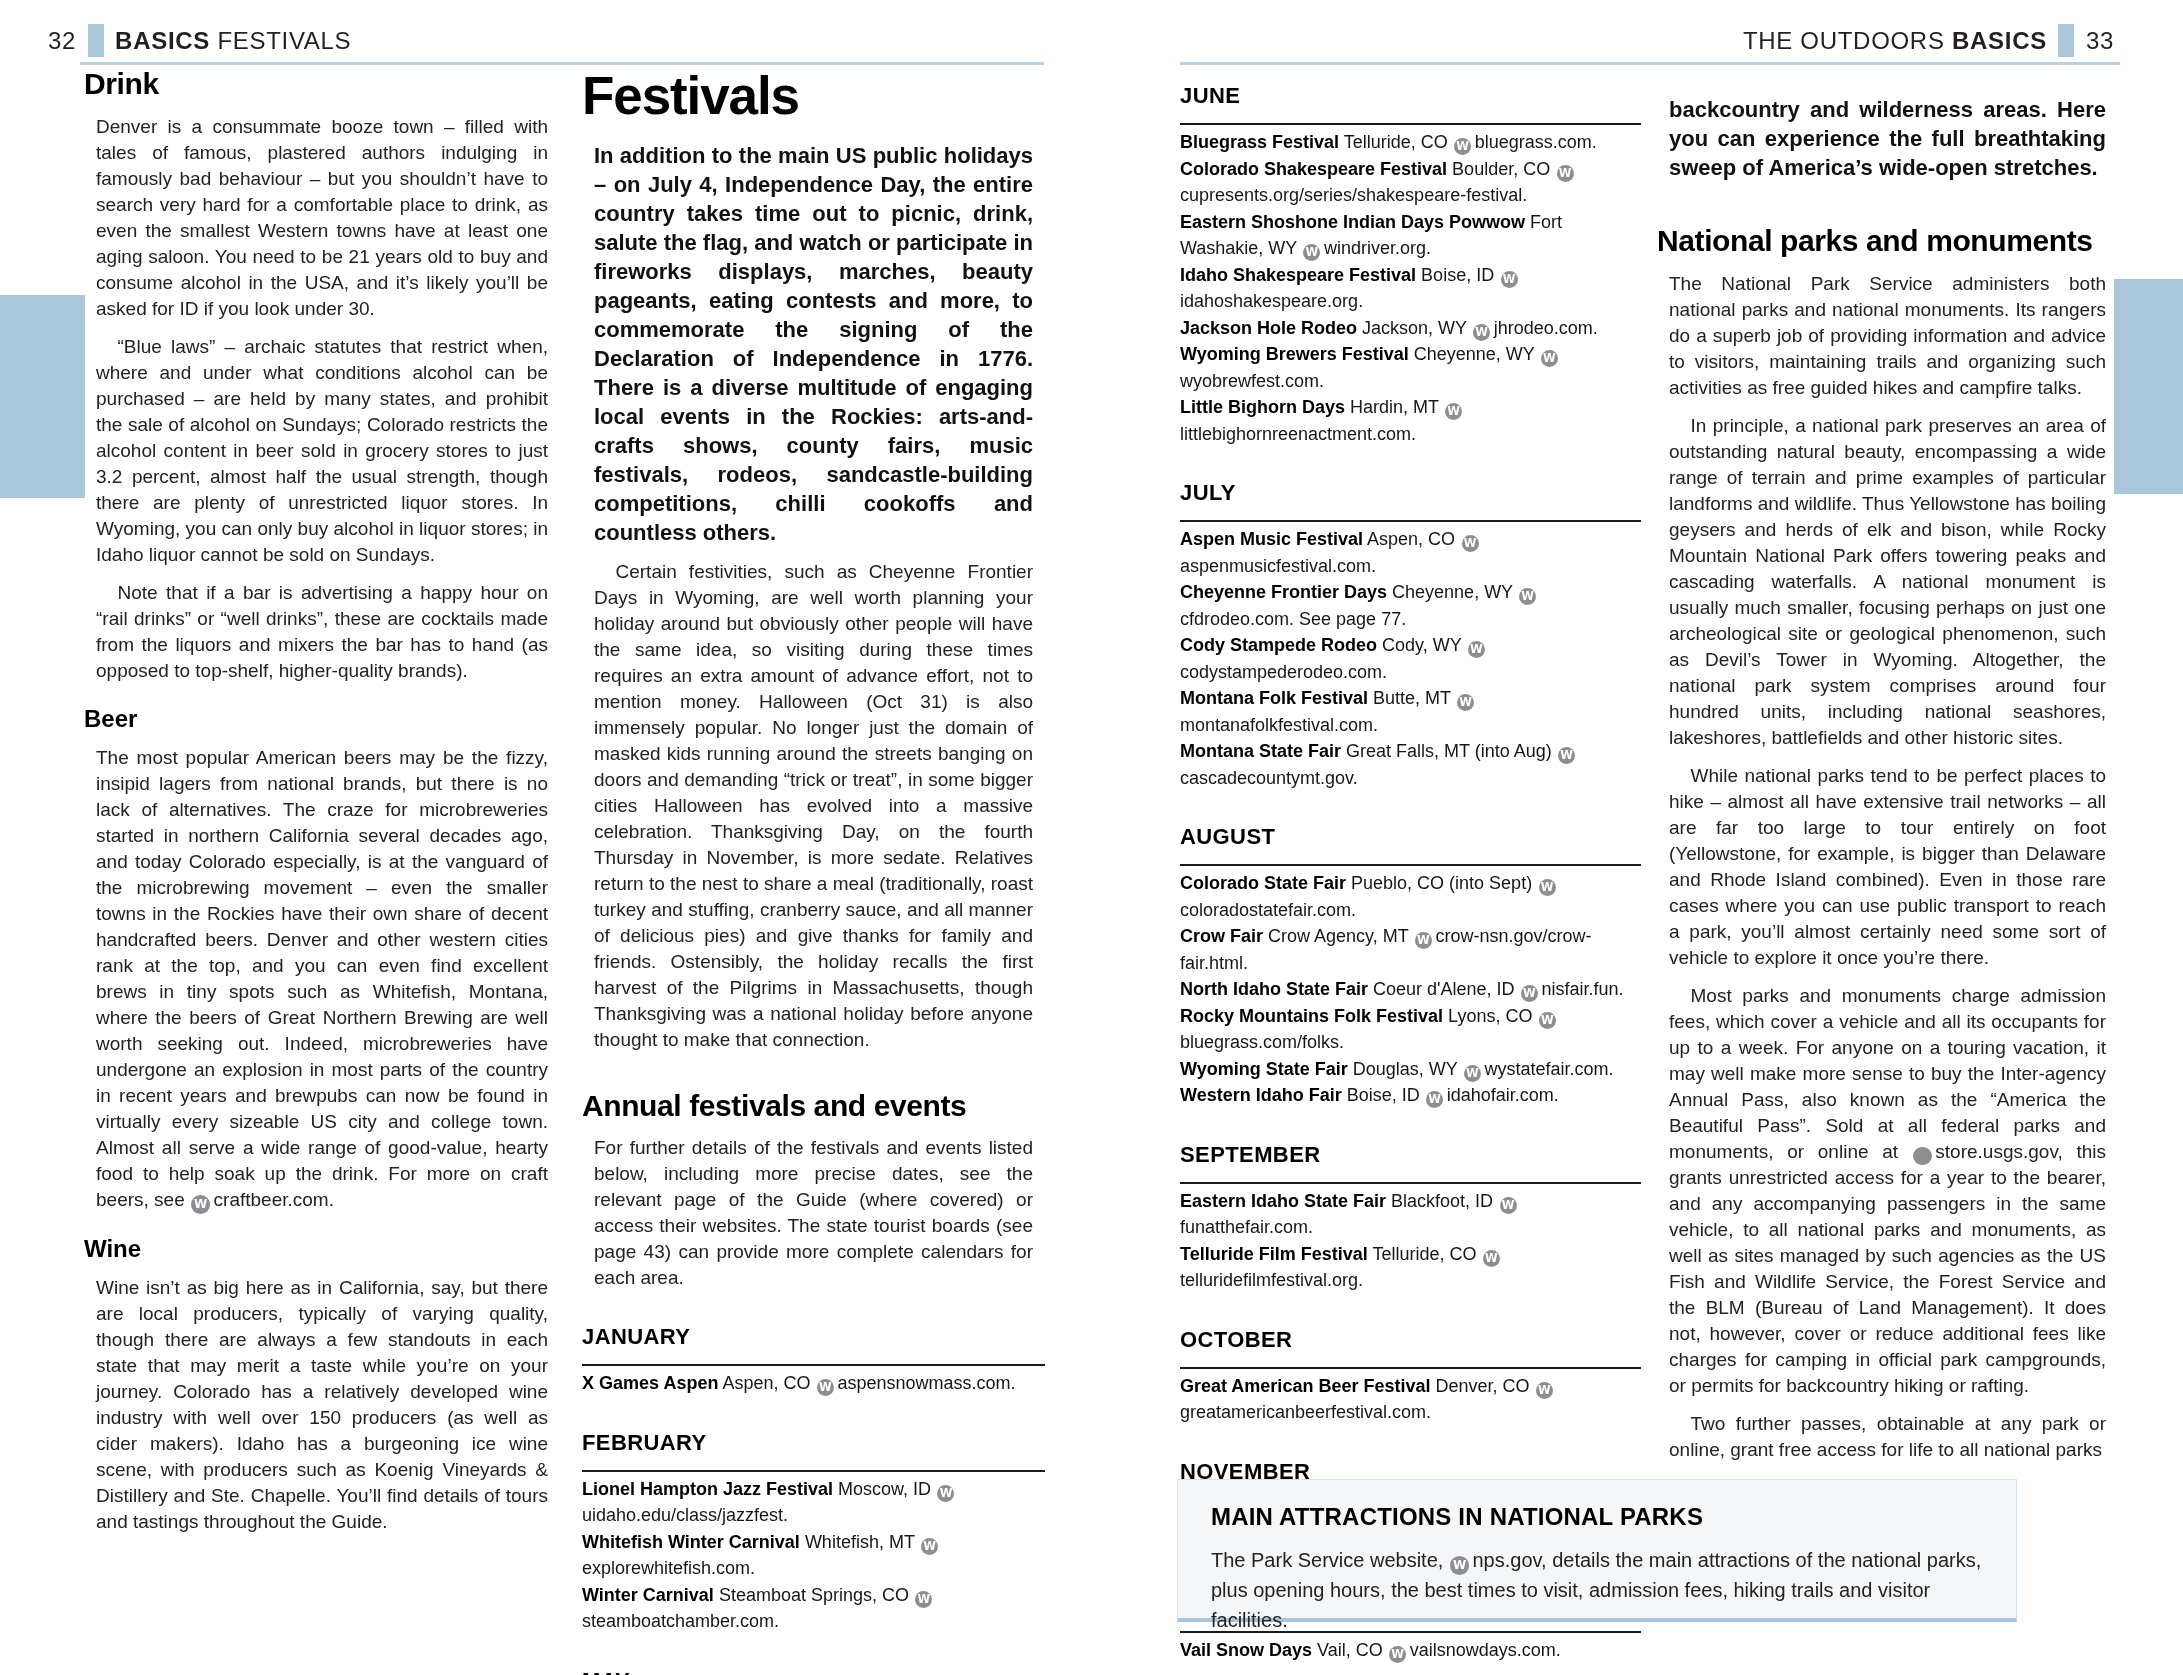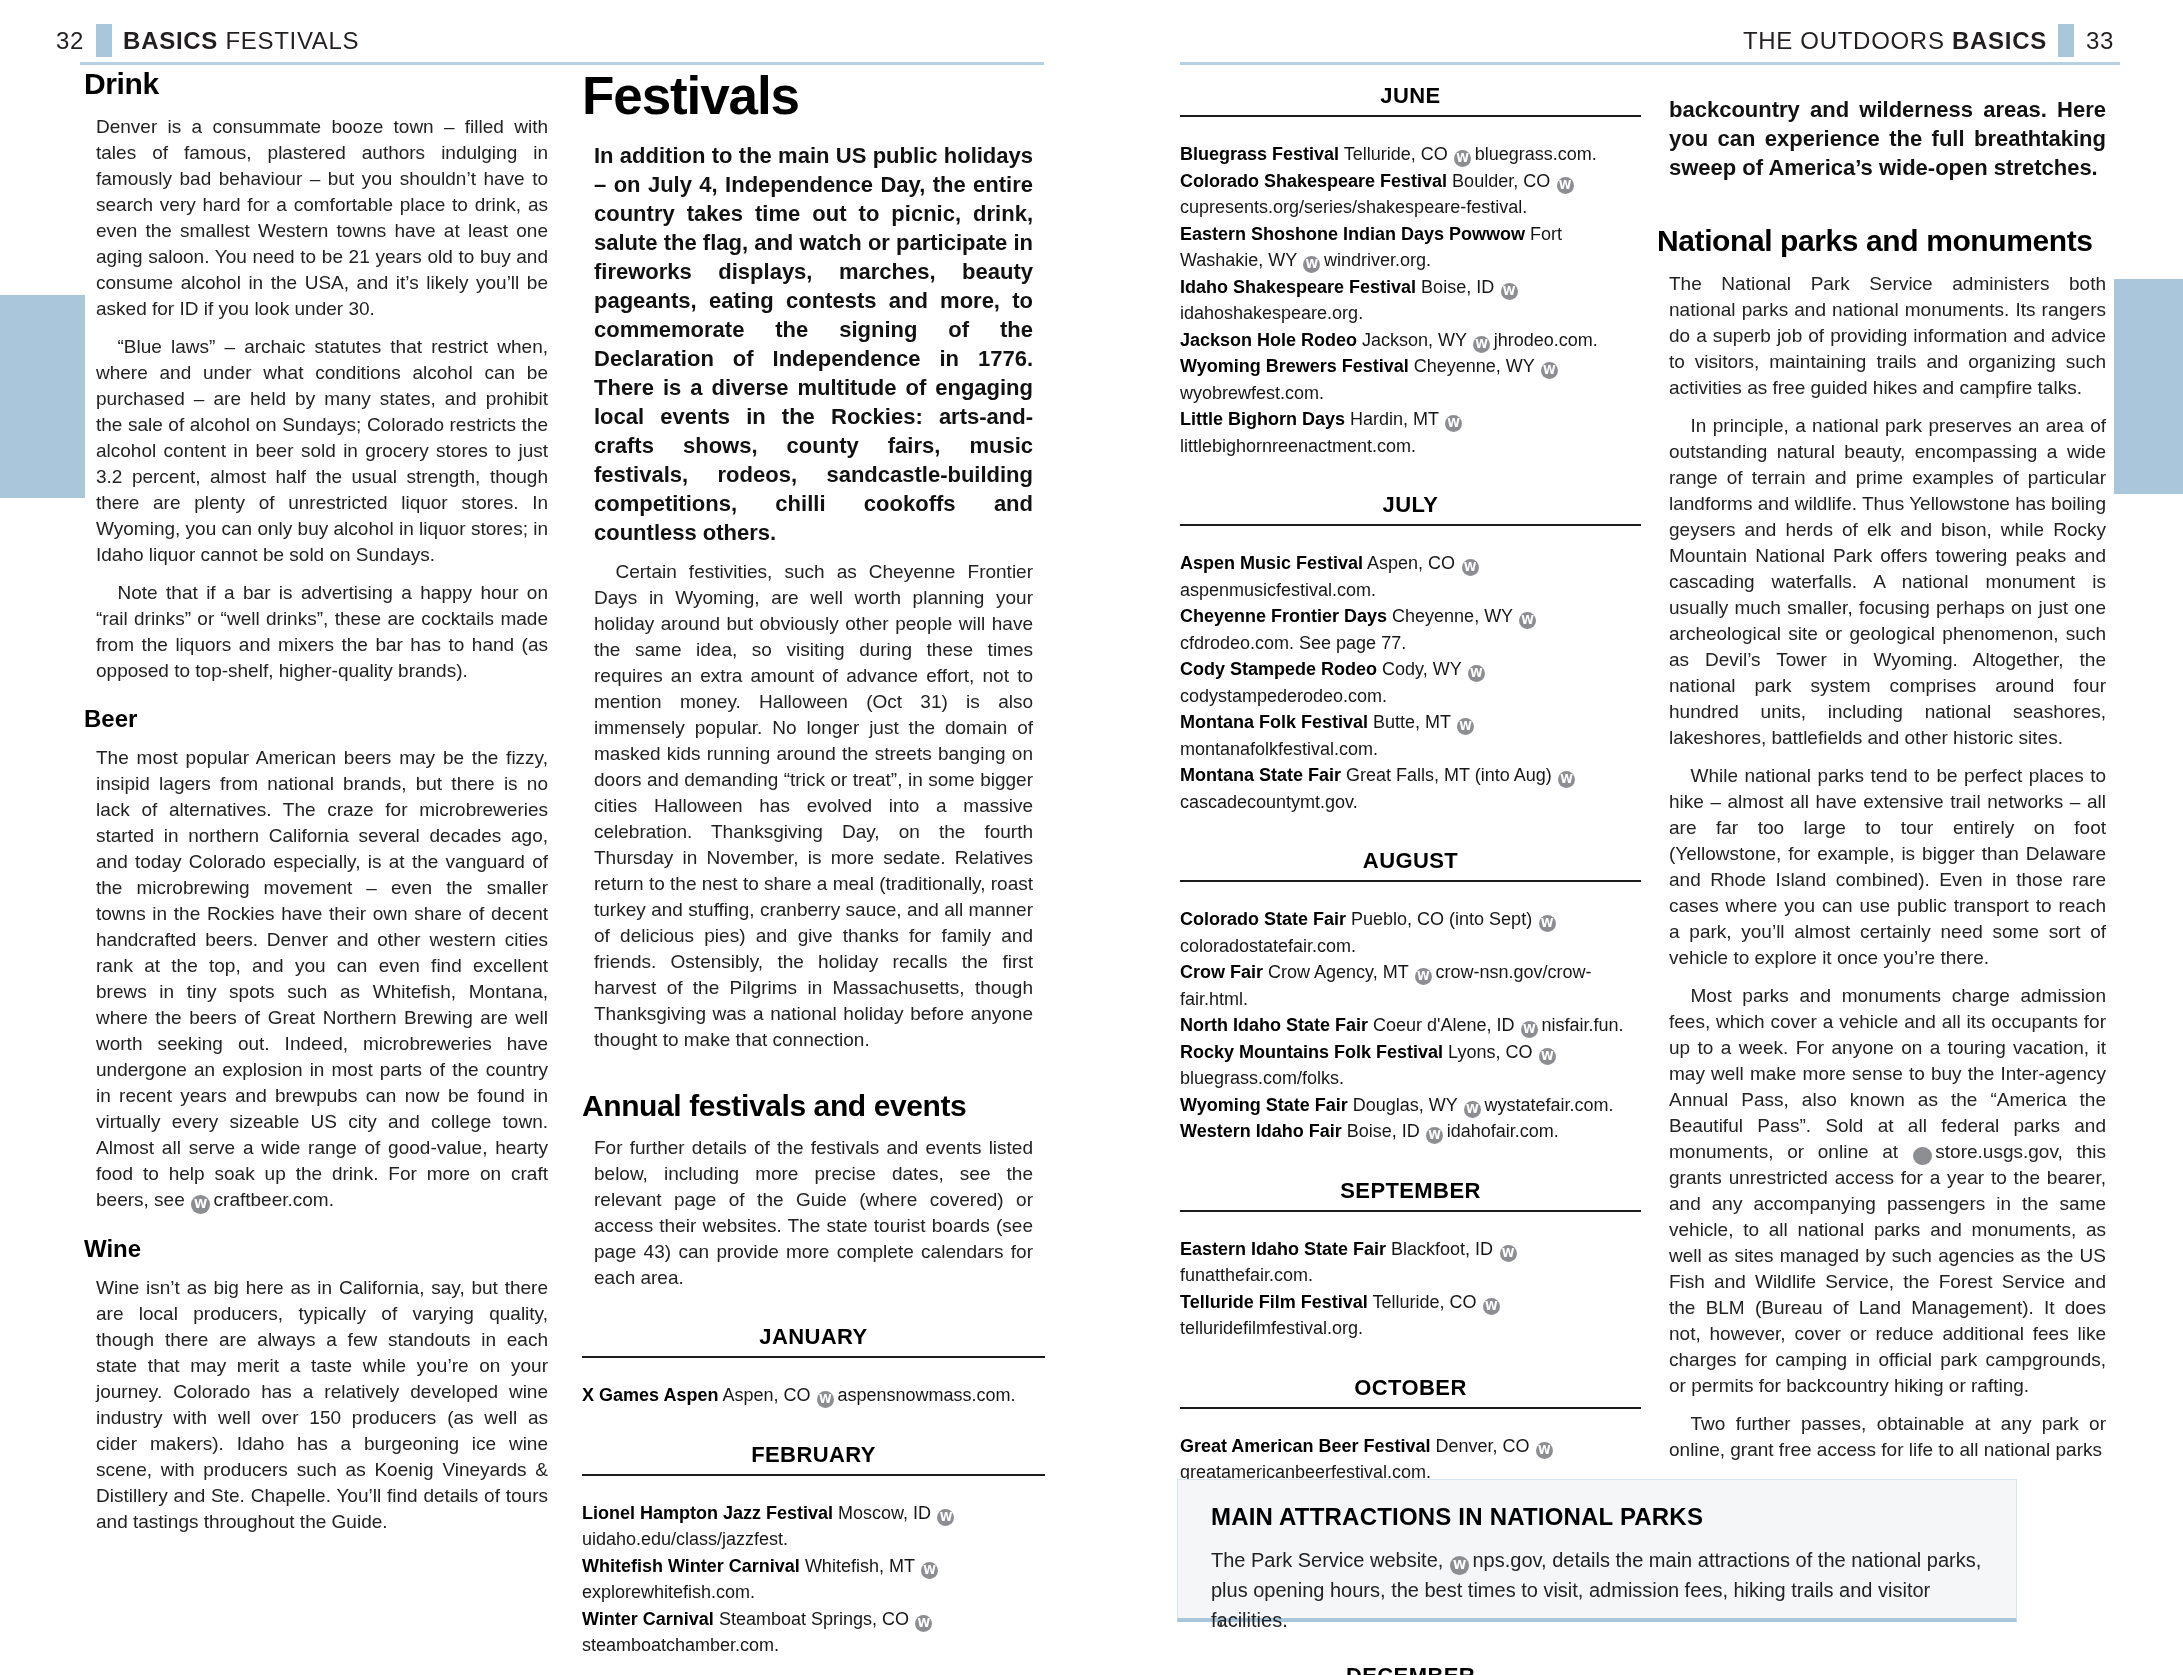"32" #head-left { left: 56px -> 48px }
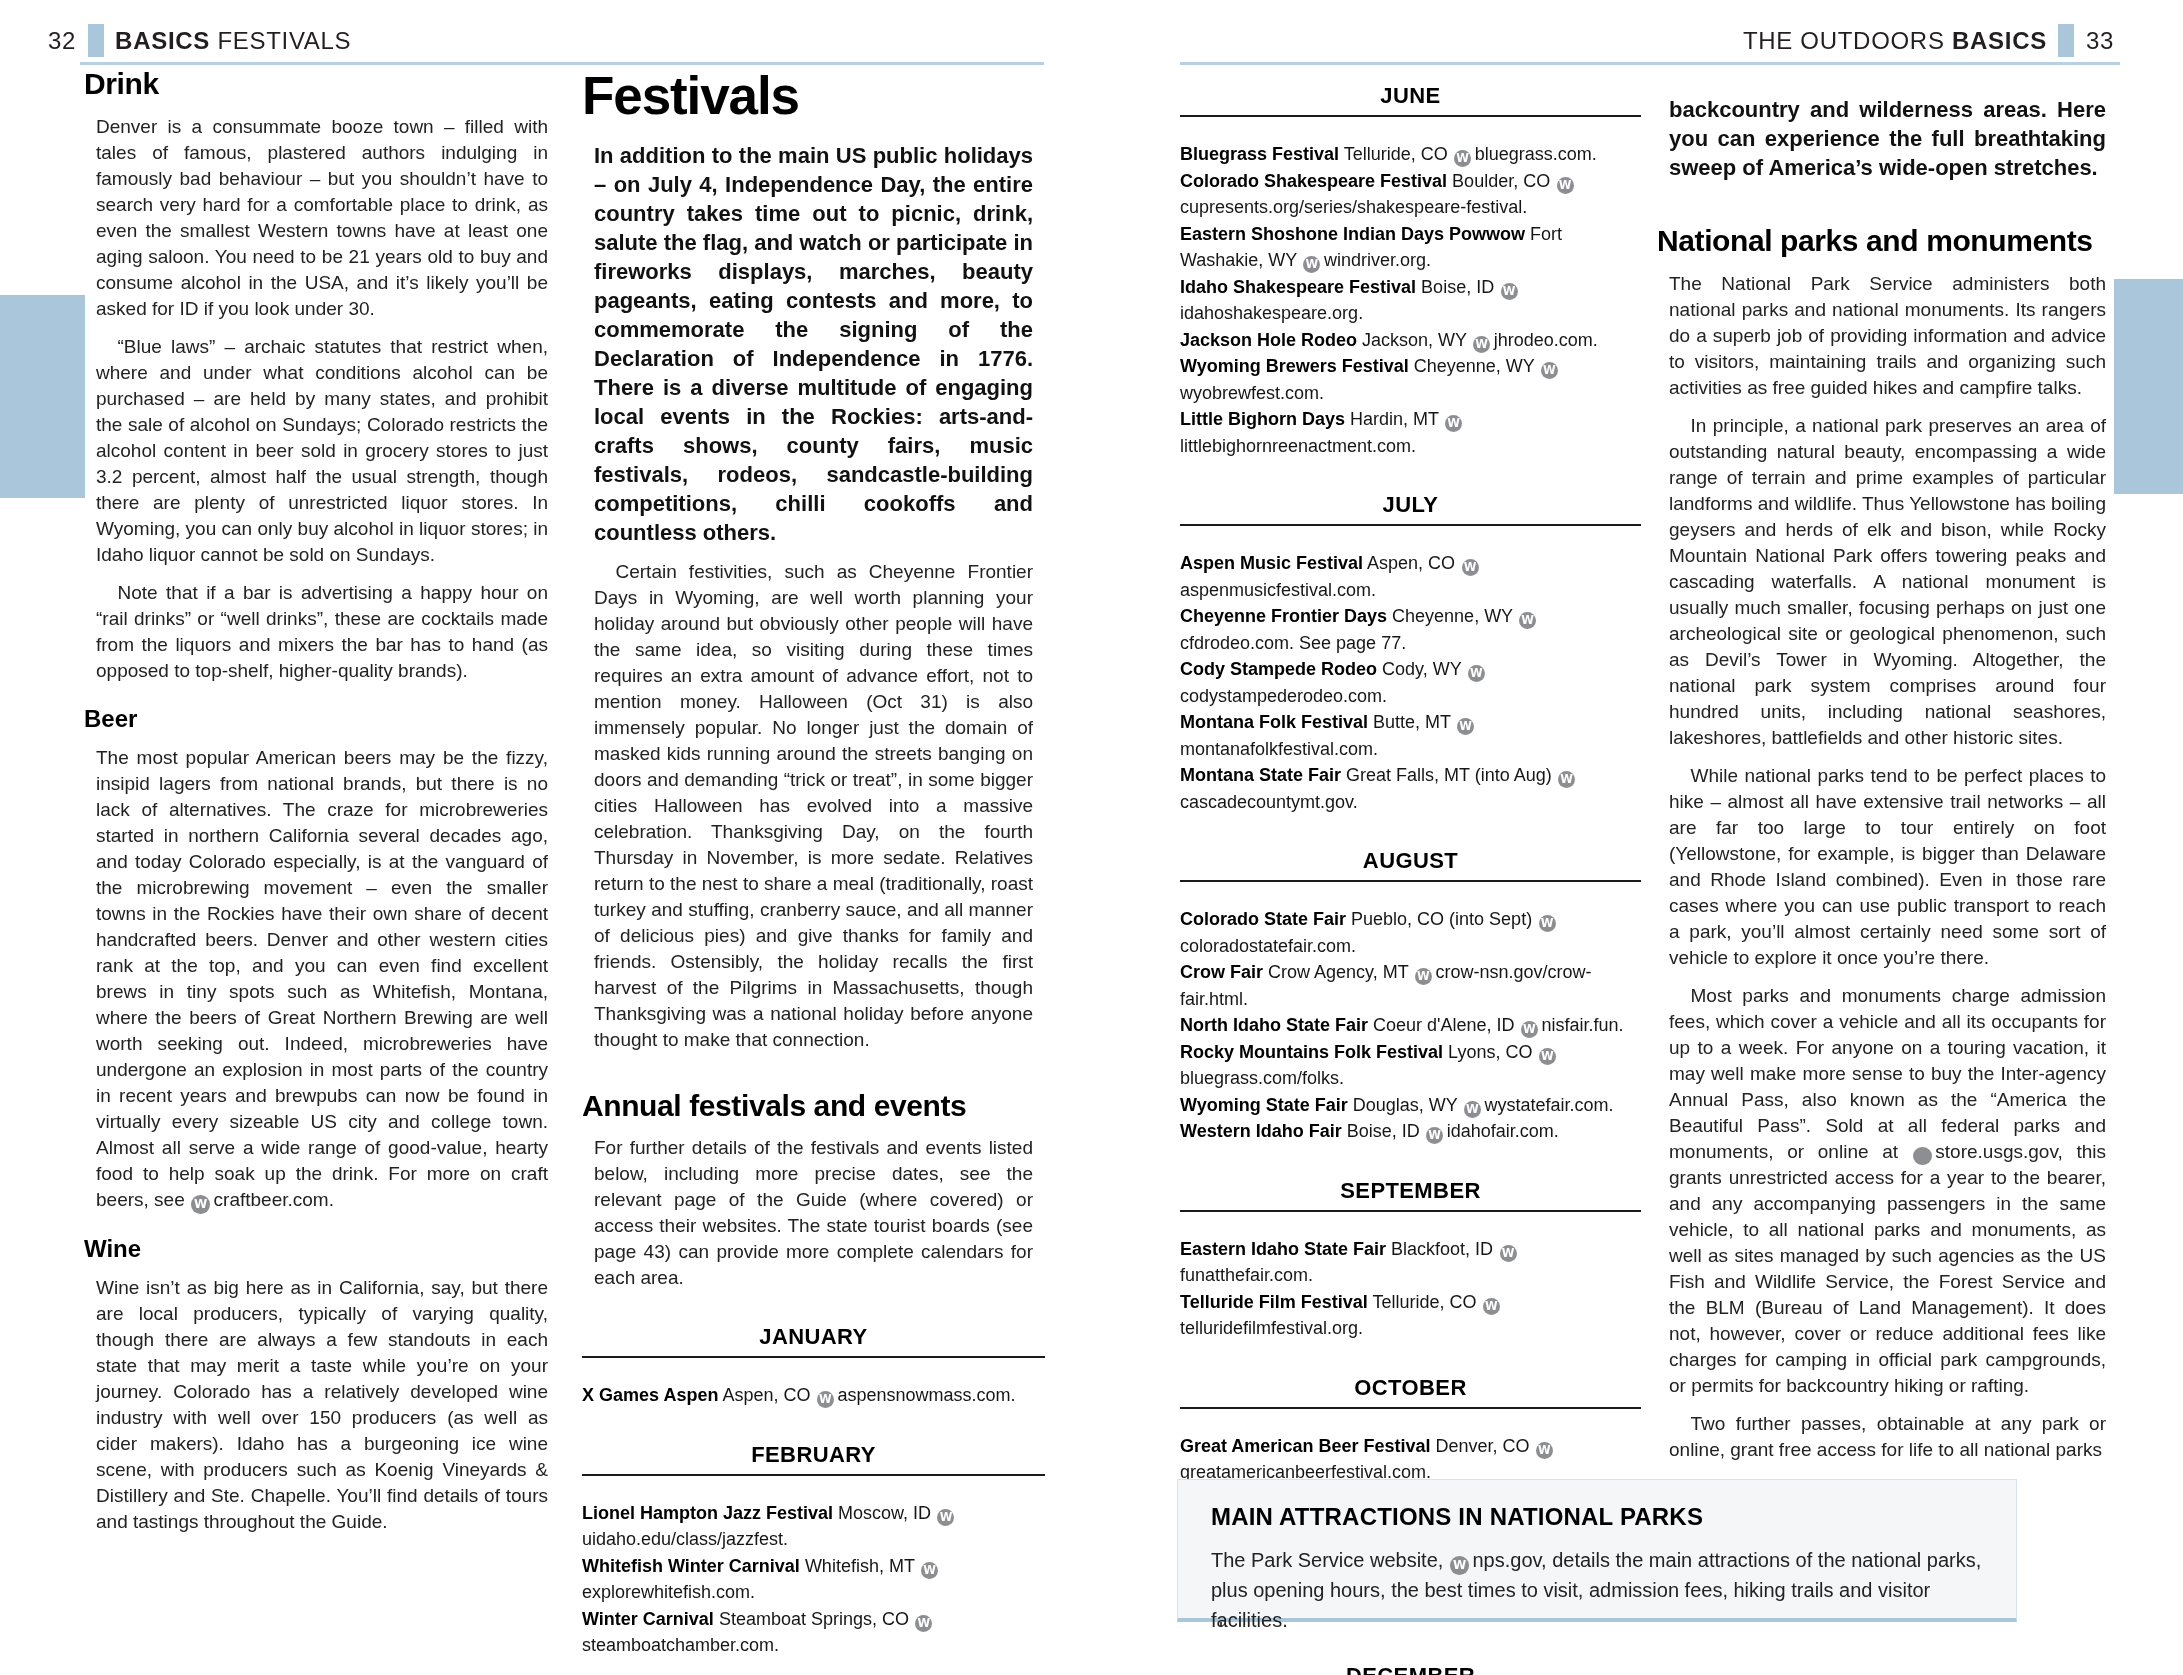"JUNE" .mh { margin: 33px 0 24px -> 33px 0 4px; padding-bottom: 6px -> 14px; text-align: center -> none }
